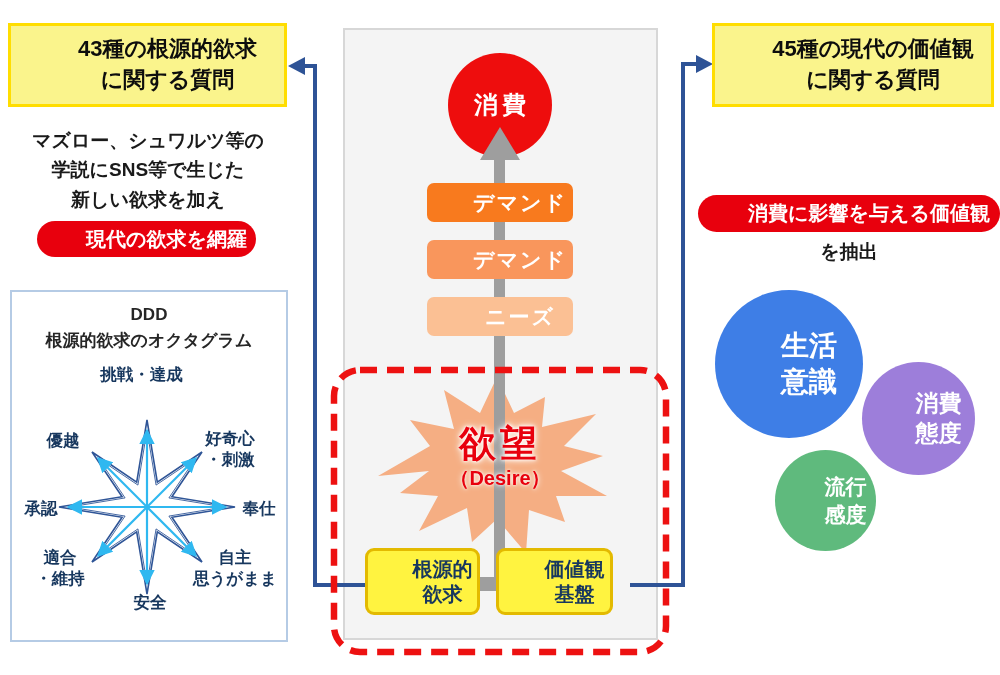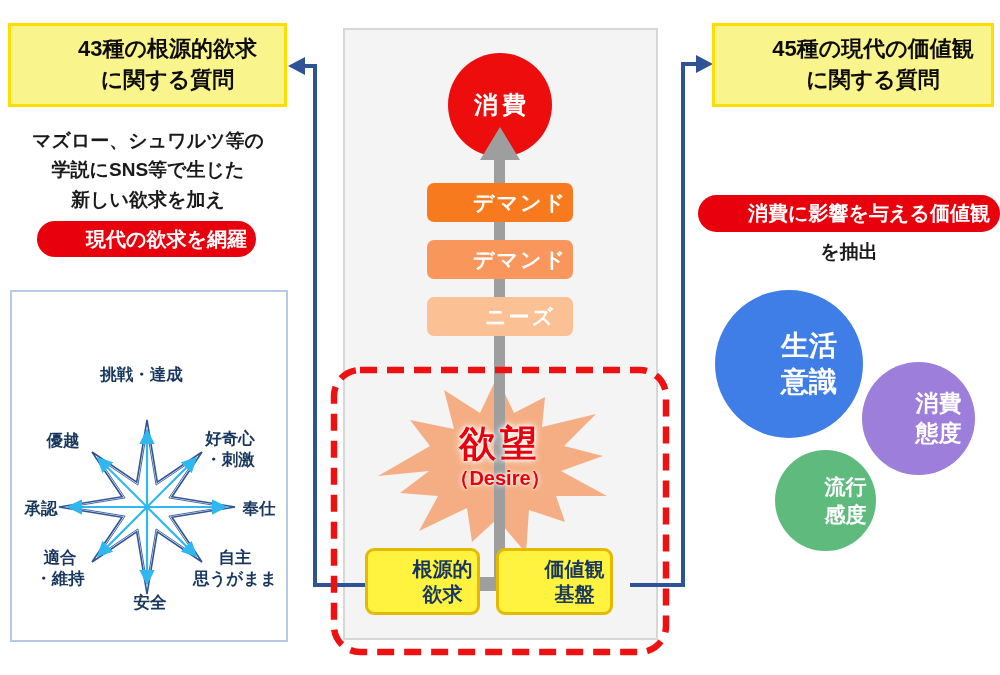"DDD" div.abs { html: none -> <div>DDD 根源的欲求のオクタグラム</div> }
